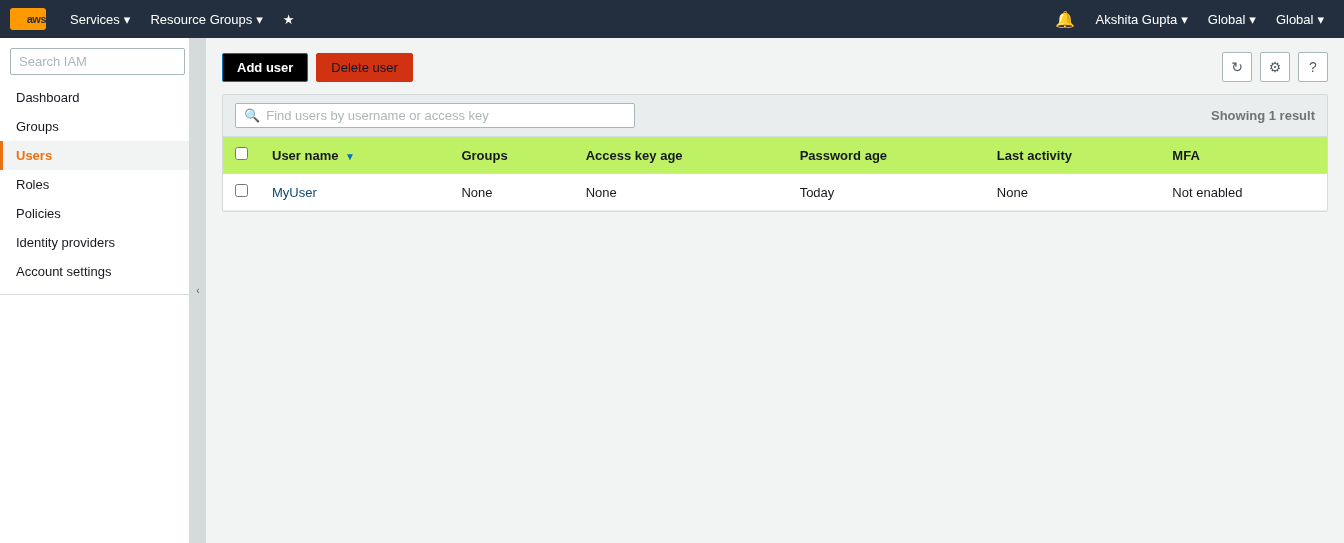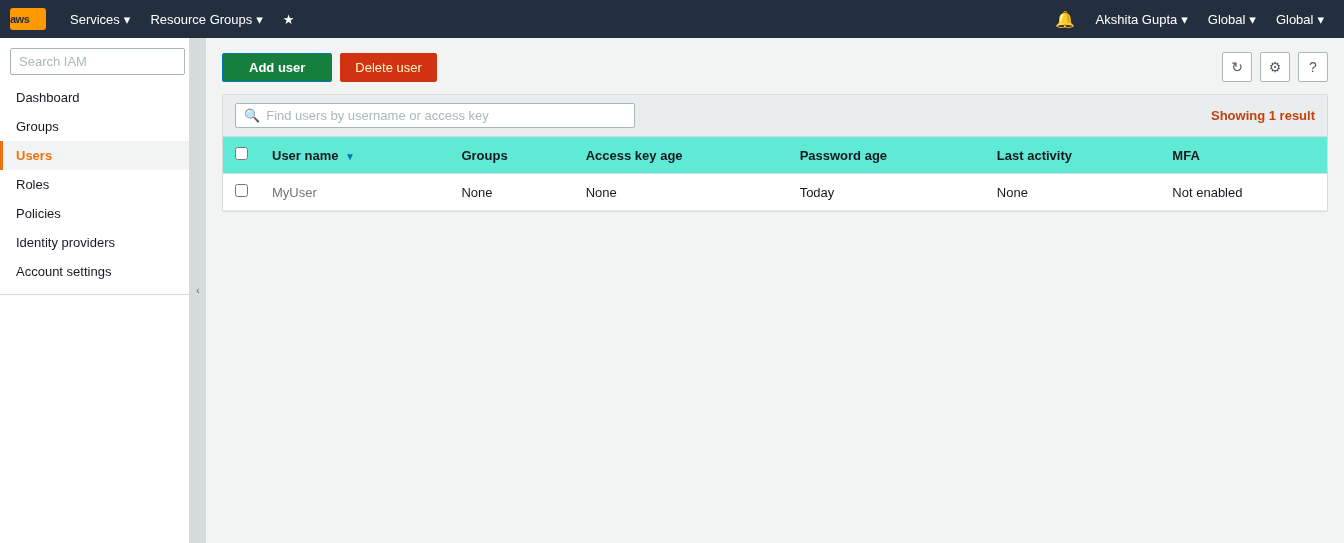"aws" .aws-logo-box { justify-content: flex-start -> flex-end }
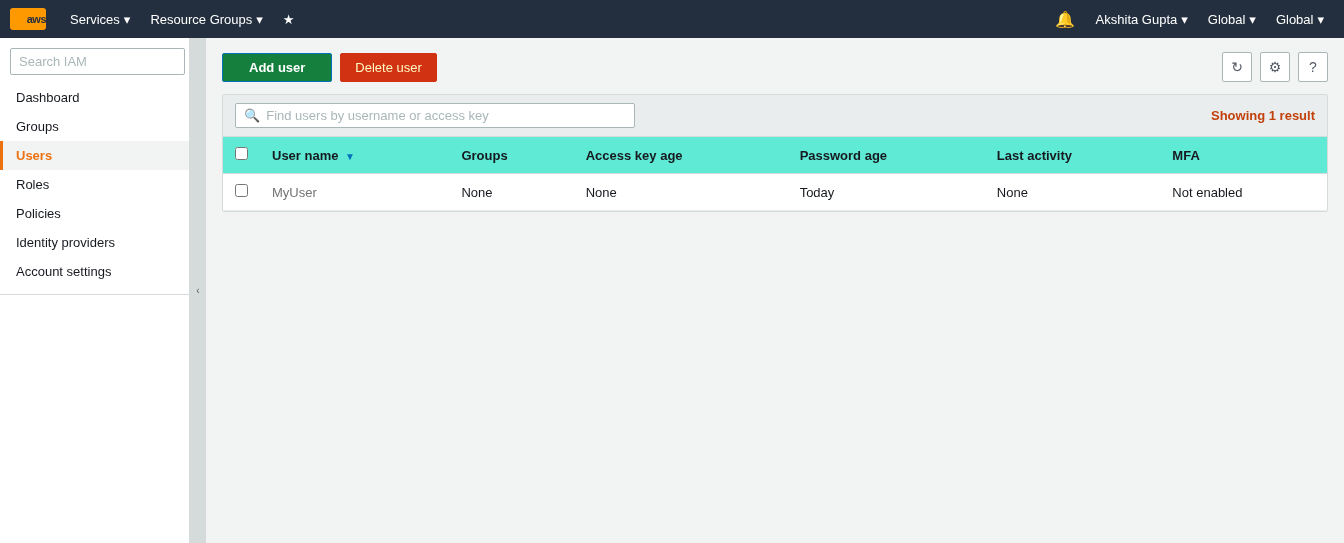"Add user" .btn-blue { background: #15803d -> #000000; padding: 6px 26px -> 6px 14px }
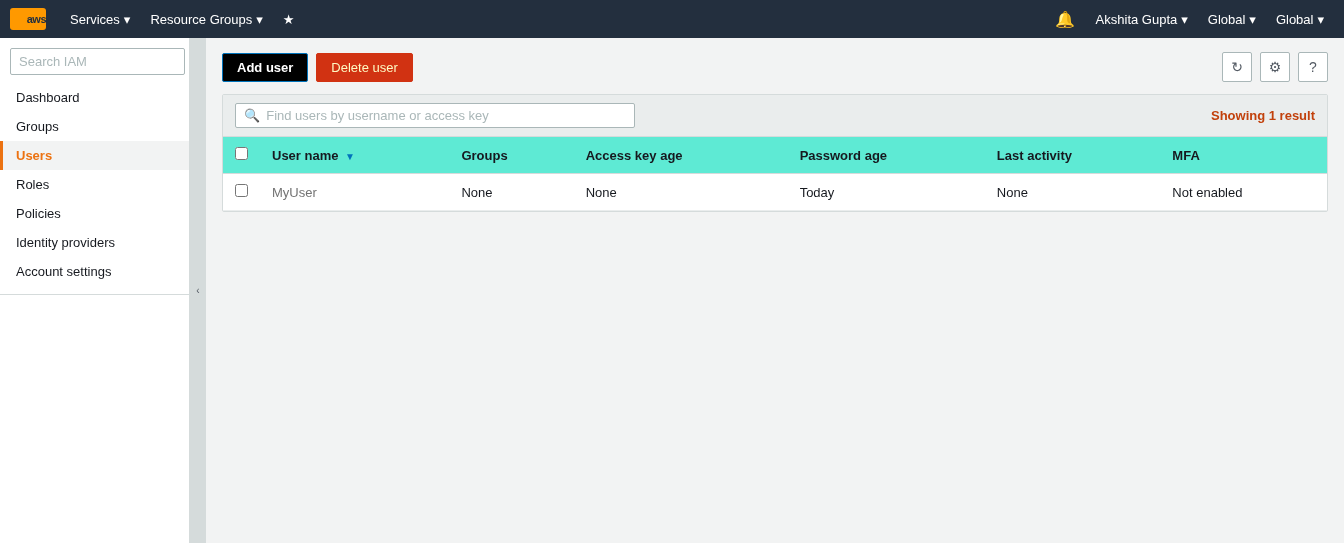"Delete user" .btn-red { color: #fef9c3 -> #0f172a }
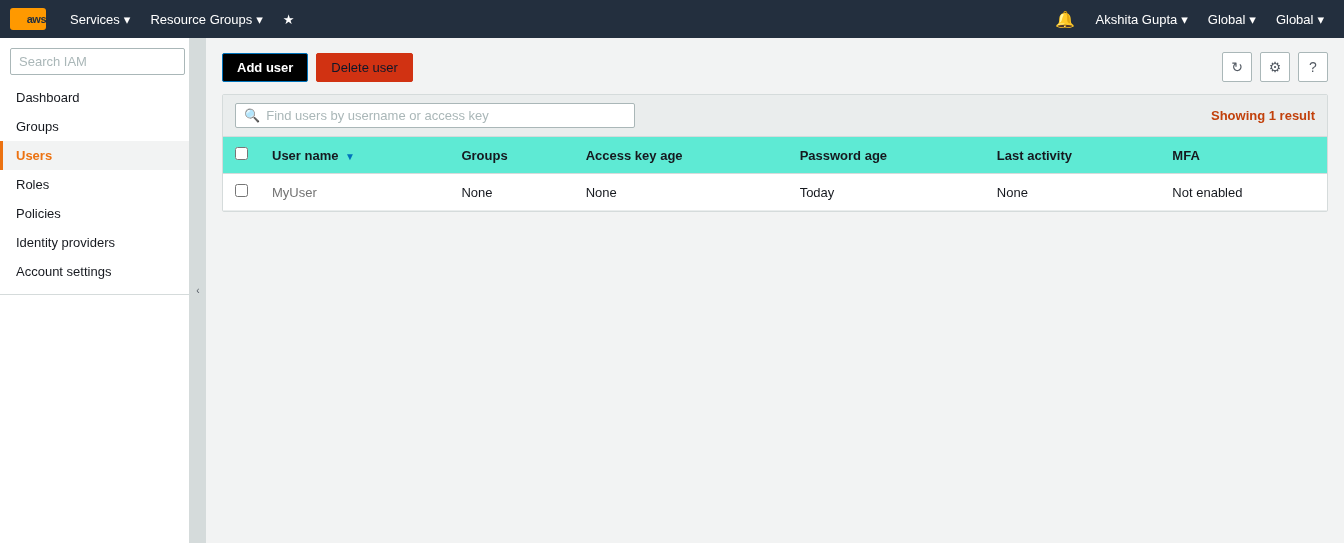"Showing 1 result" .result-count { color: #c2410c -> #737373 }
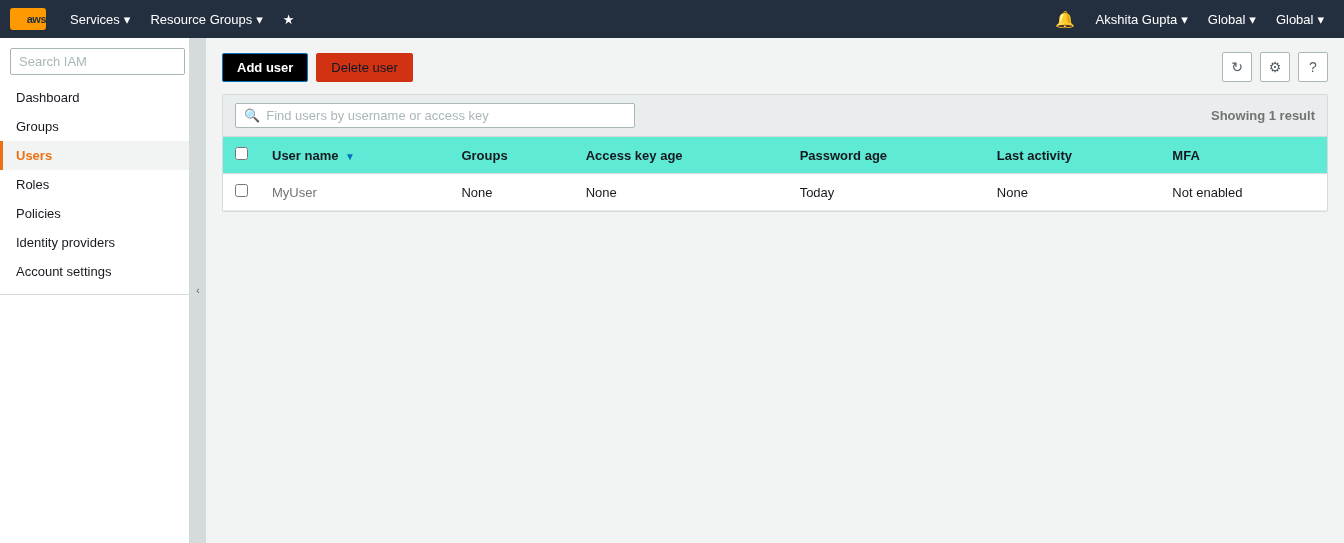"User name ▼" thead tr { background: #5eead4 -> #bef264 }
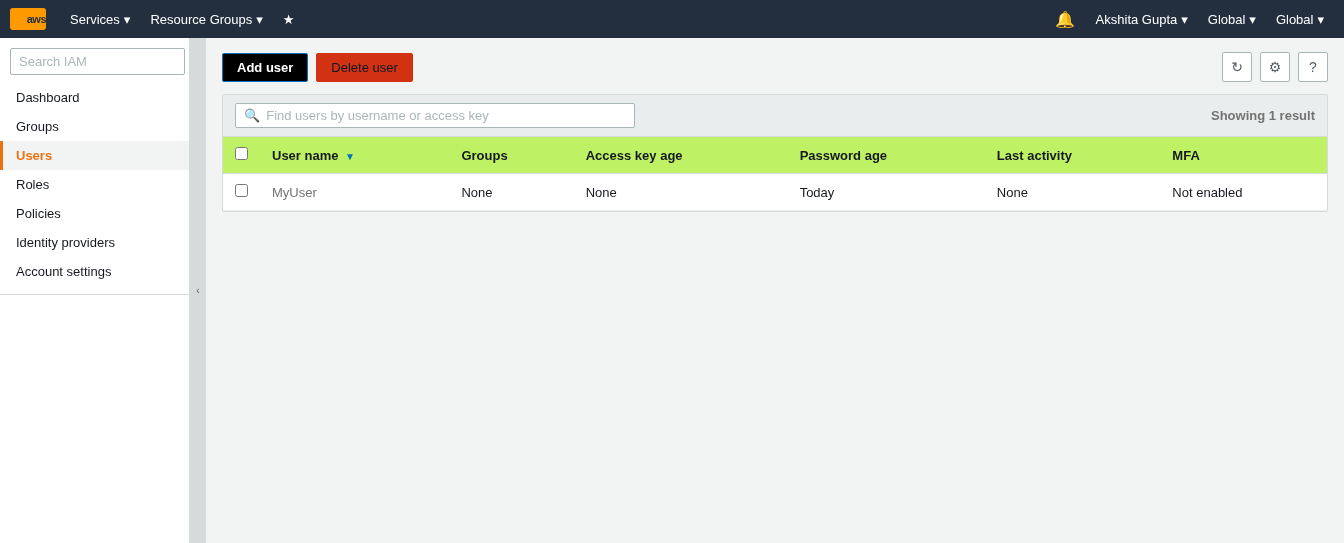"MyUser" .user-link { color: #737373 -> #0c4a6e }
